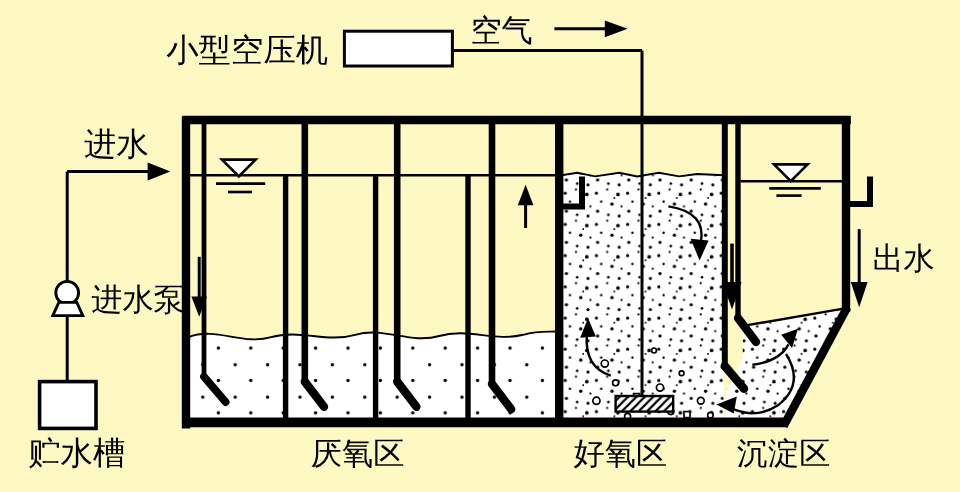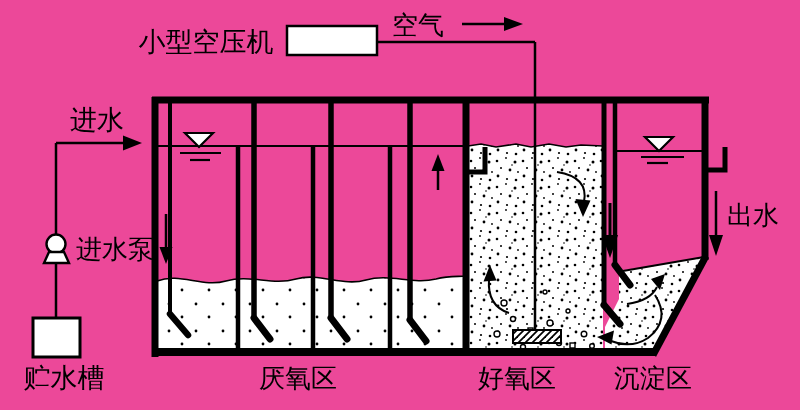"小型空压机" .canvas { background: #ec4899 -> #fef9c3 }
